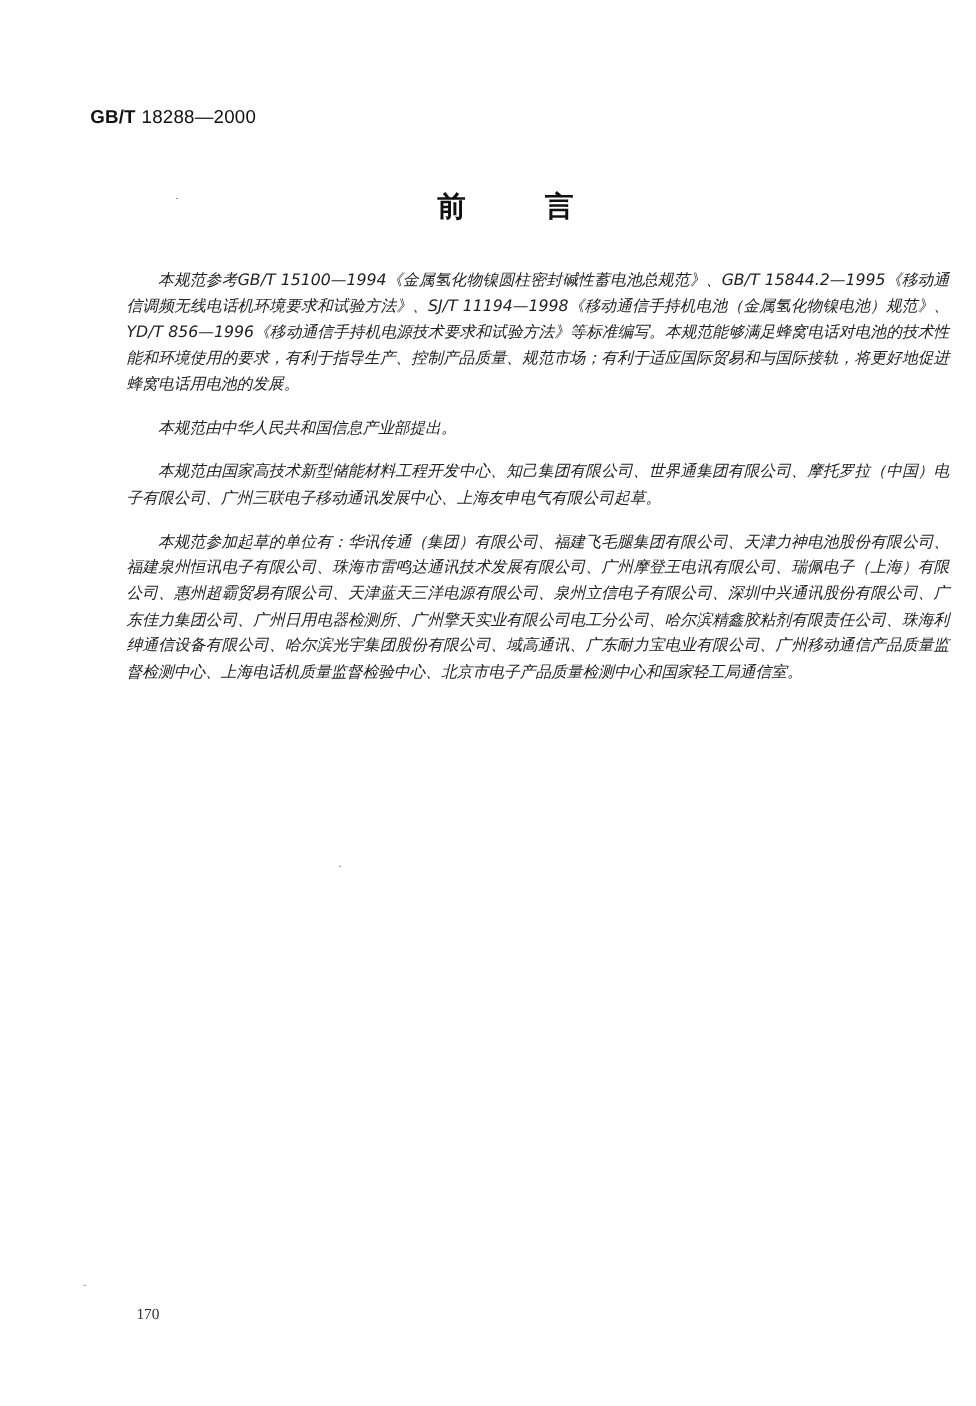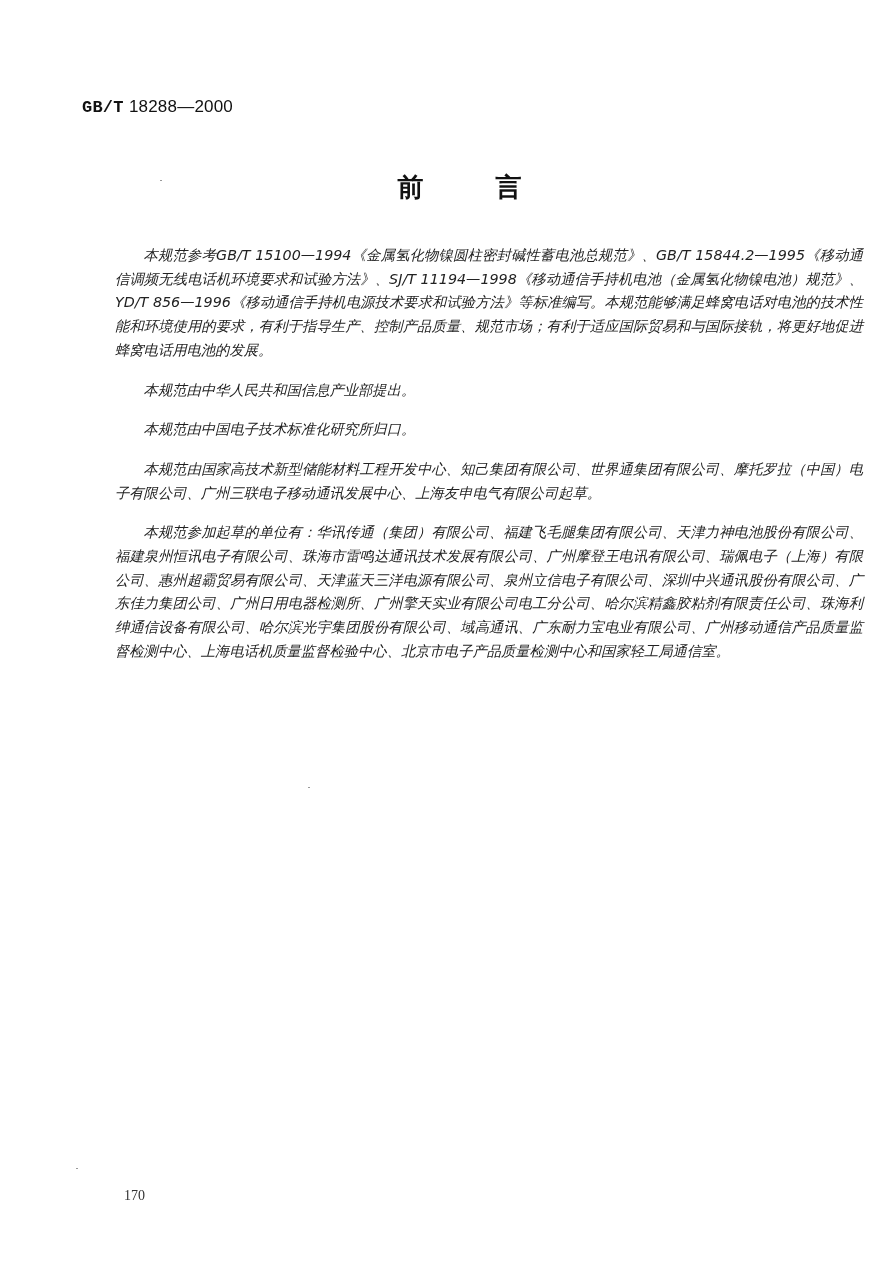"GB/T" .header-code .prefix { font-family: Liberation Mono, monospace -> Liberation Sans, sans-serif }
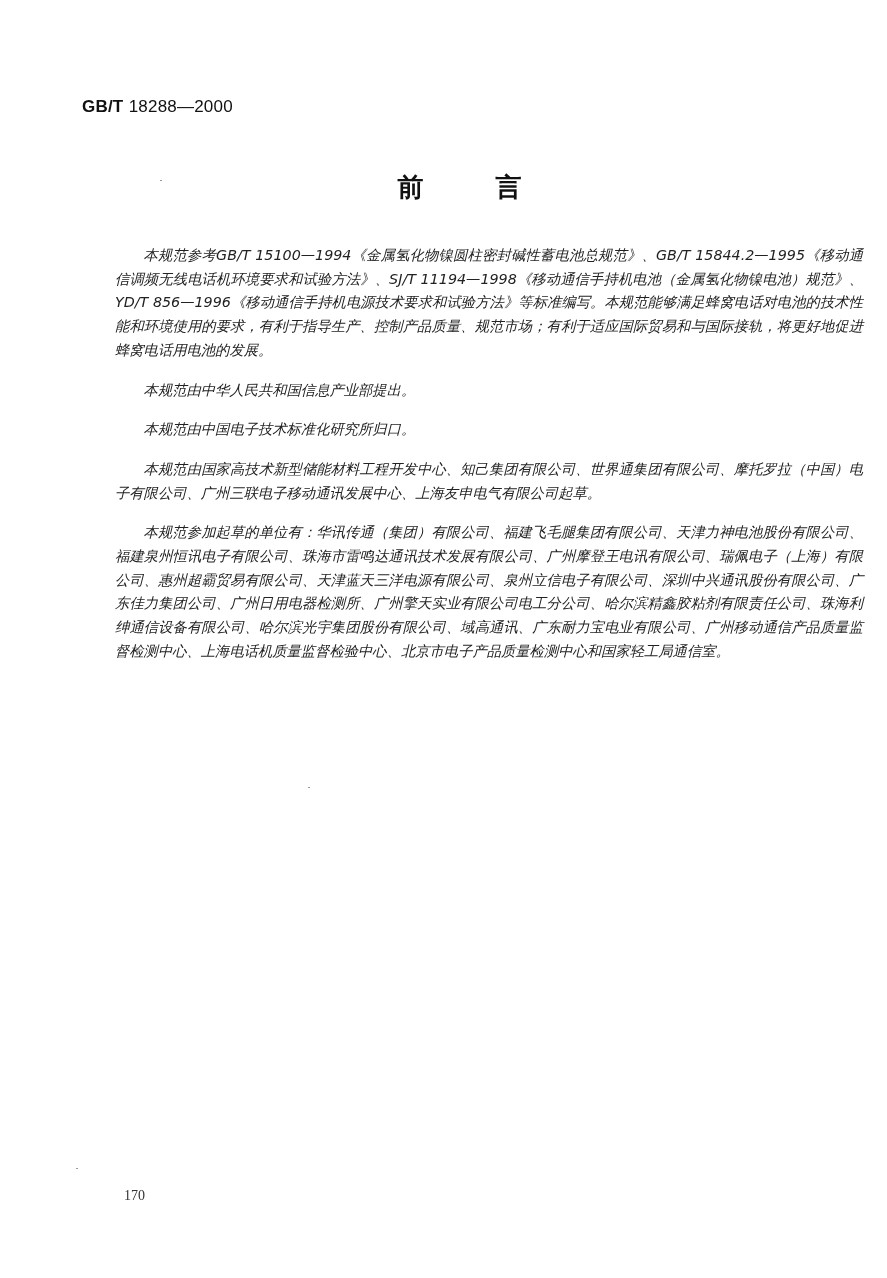"本规范由中国电子技术标准化研究所归口。" p.para { html: <p>本规范由中国电子技术标准化研究所归口。</p> -> none }
